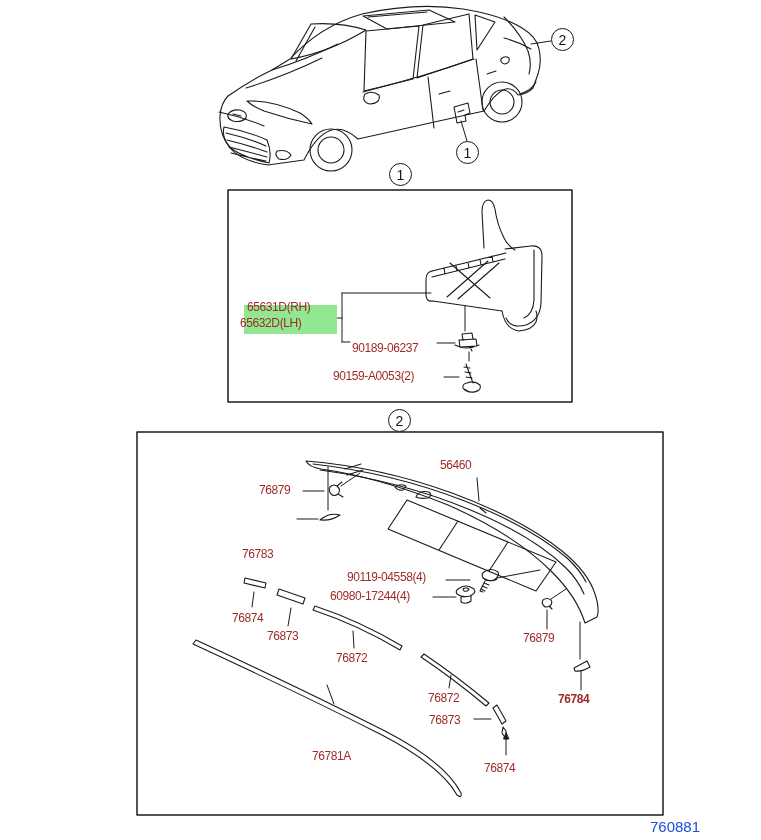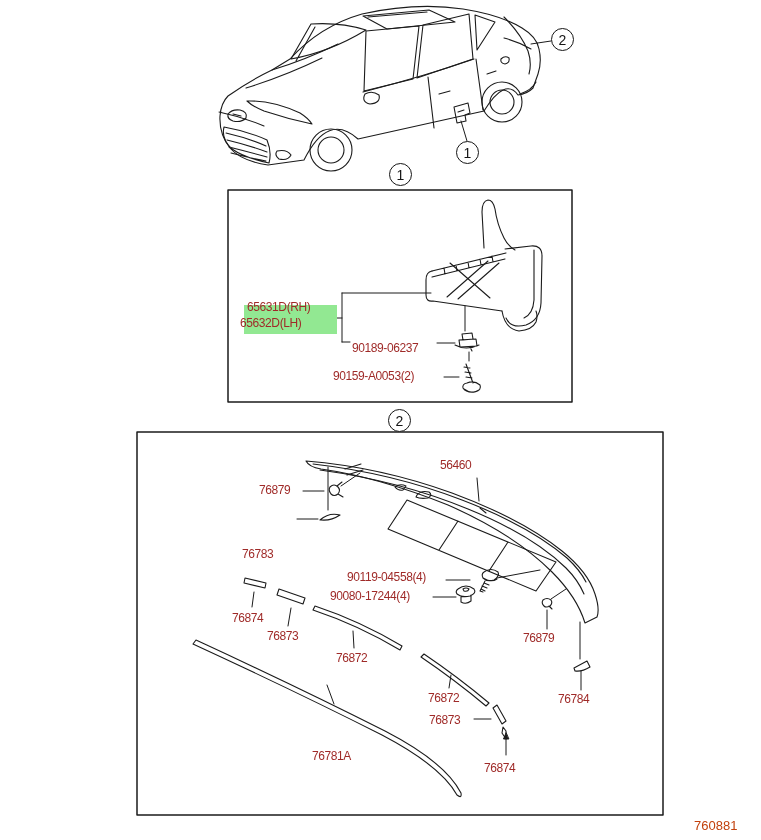"90080-17244(4)" div.lbl { text: 90080-17244 -> 60980-17244 }
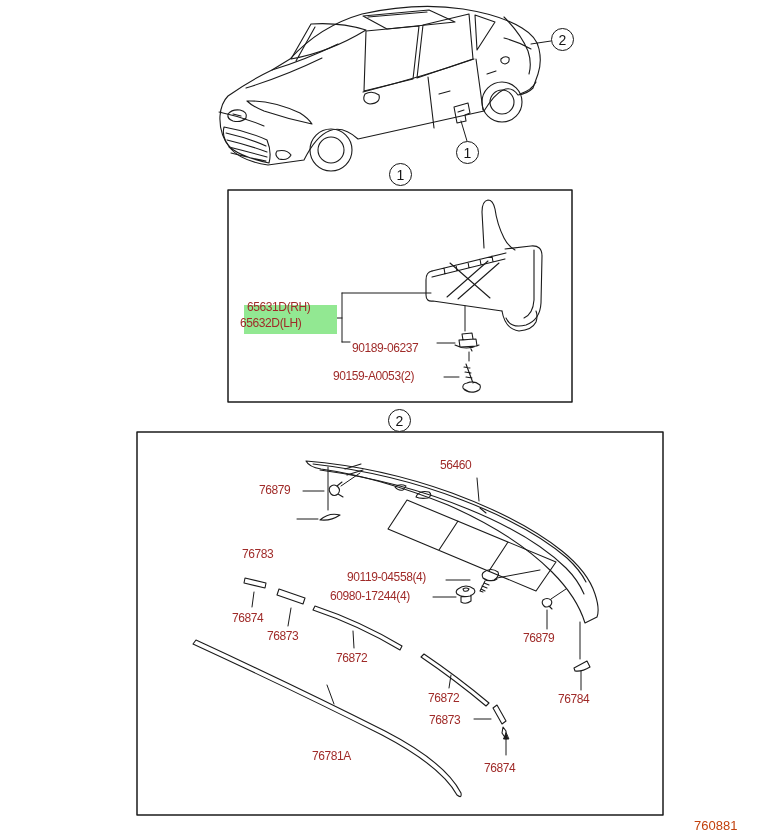"76784" div.lbl { font-weight: none -> bold }
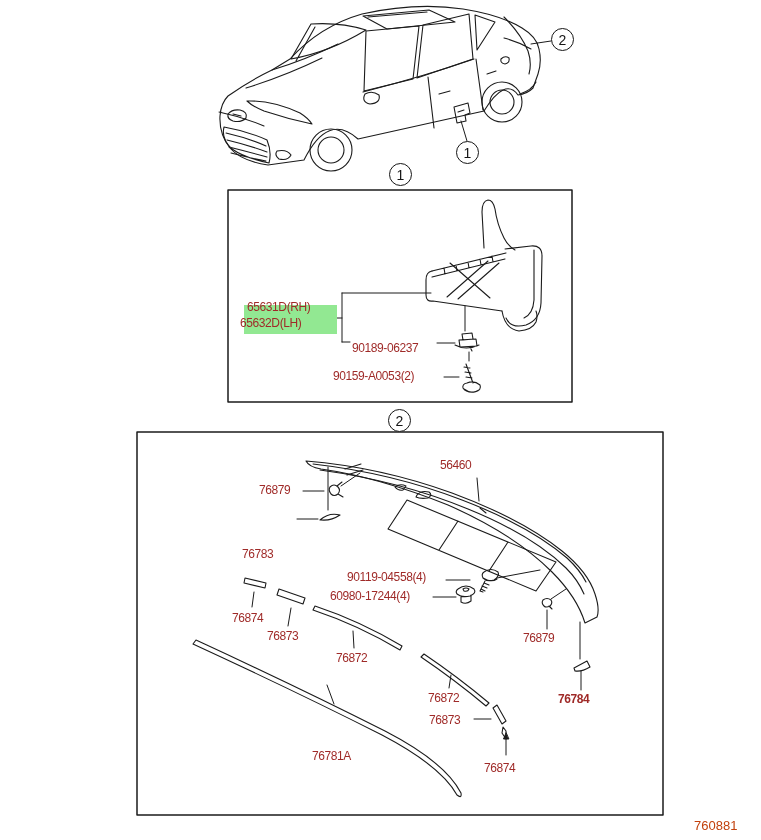"760881" .doc { color: #c2410c -> #1d4ed8; font-size: 13px -> 15px; margin-left: 44px -> none }
